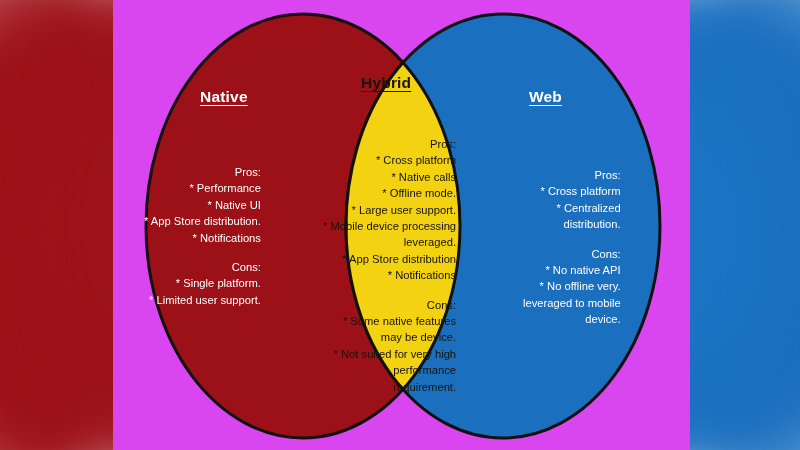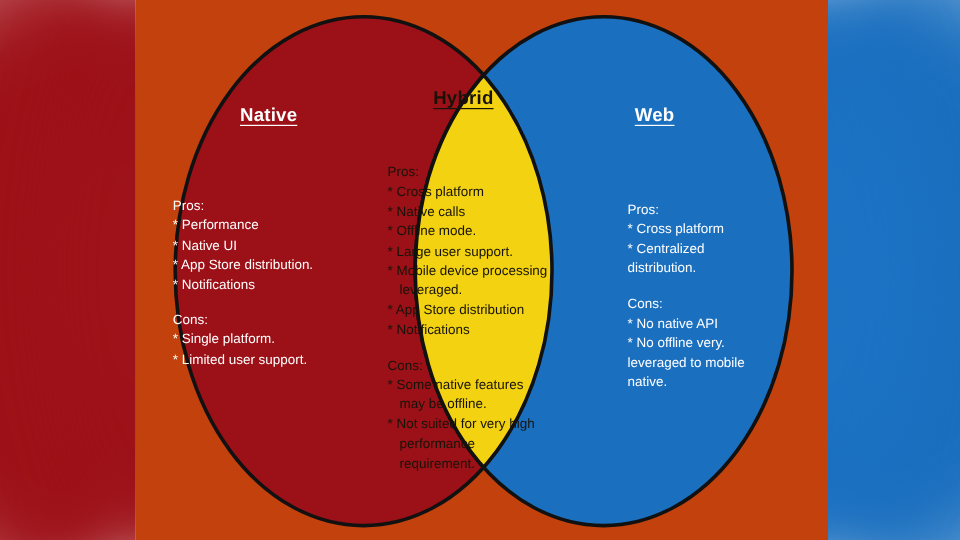"Native" .panel { background: #c2410c -> #d946ef; text-align: none -> right }
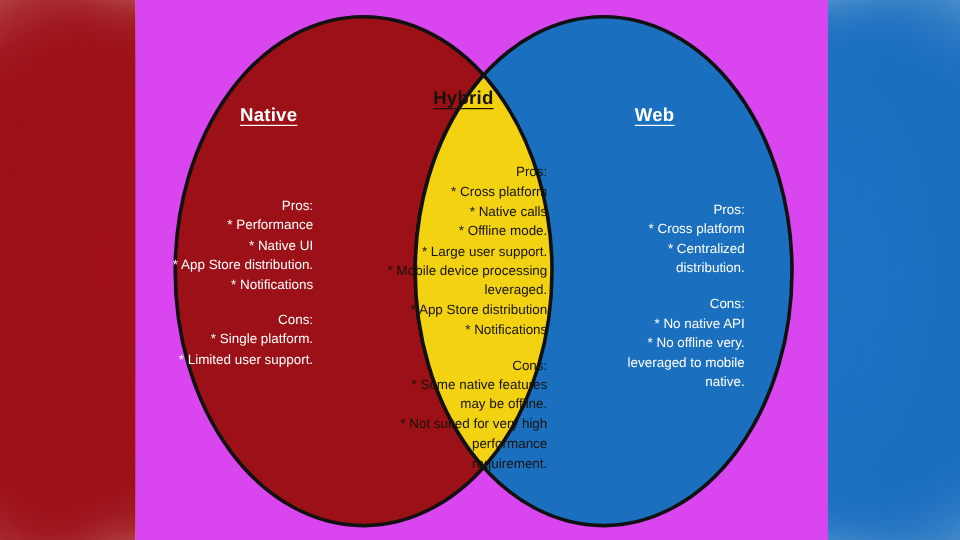"native." span.li { text: native -> device }
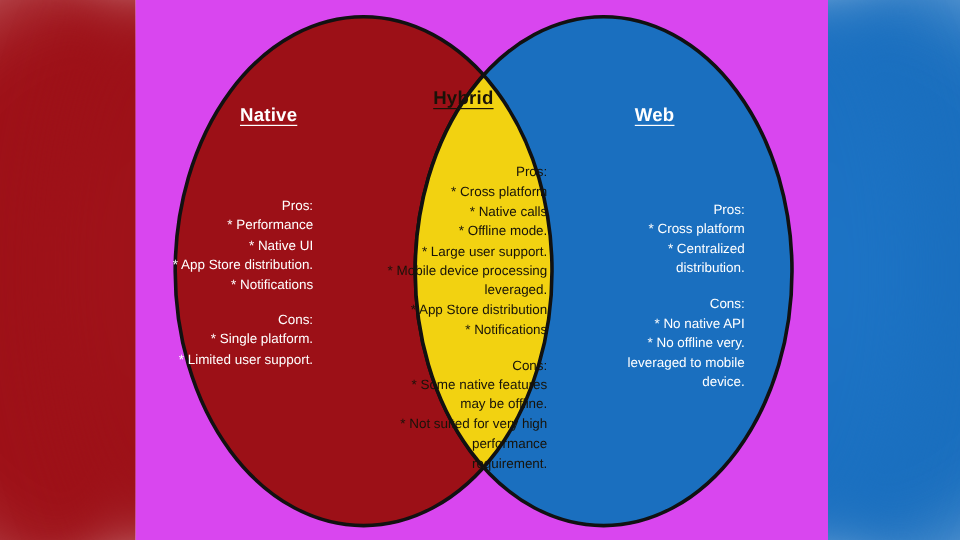"may be offline." span.cont { text: offline -> device }
